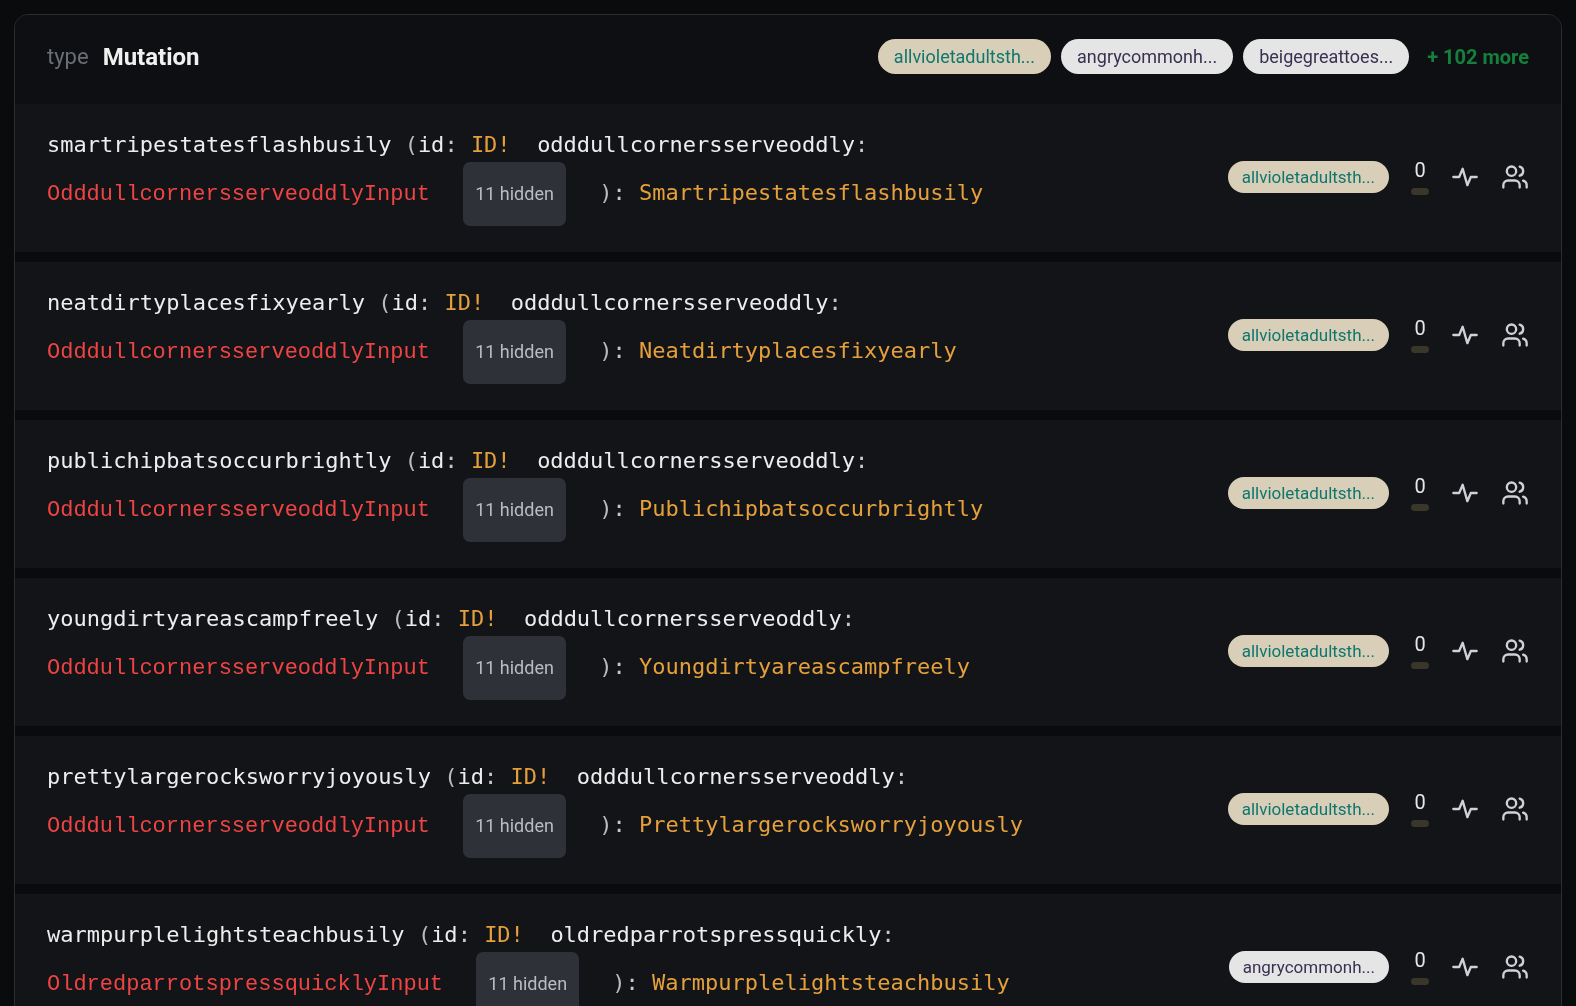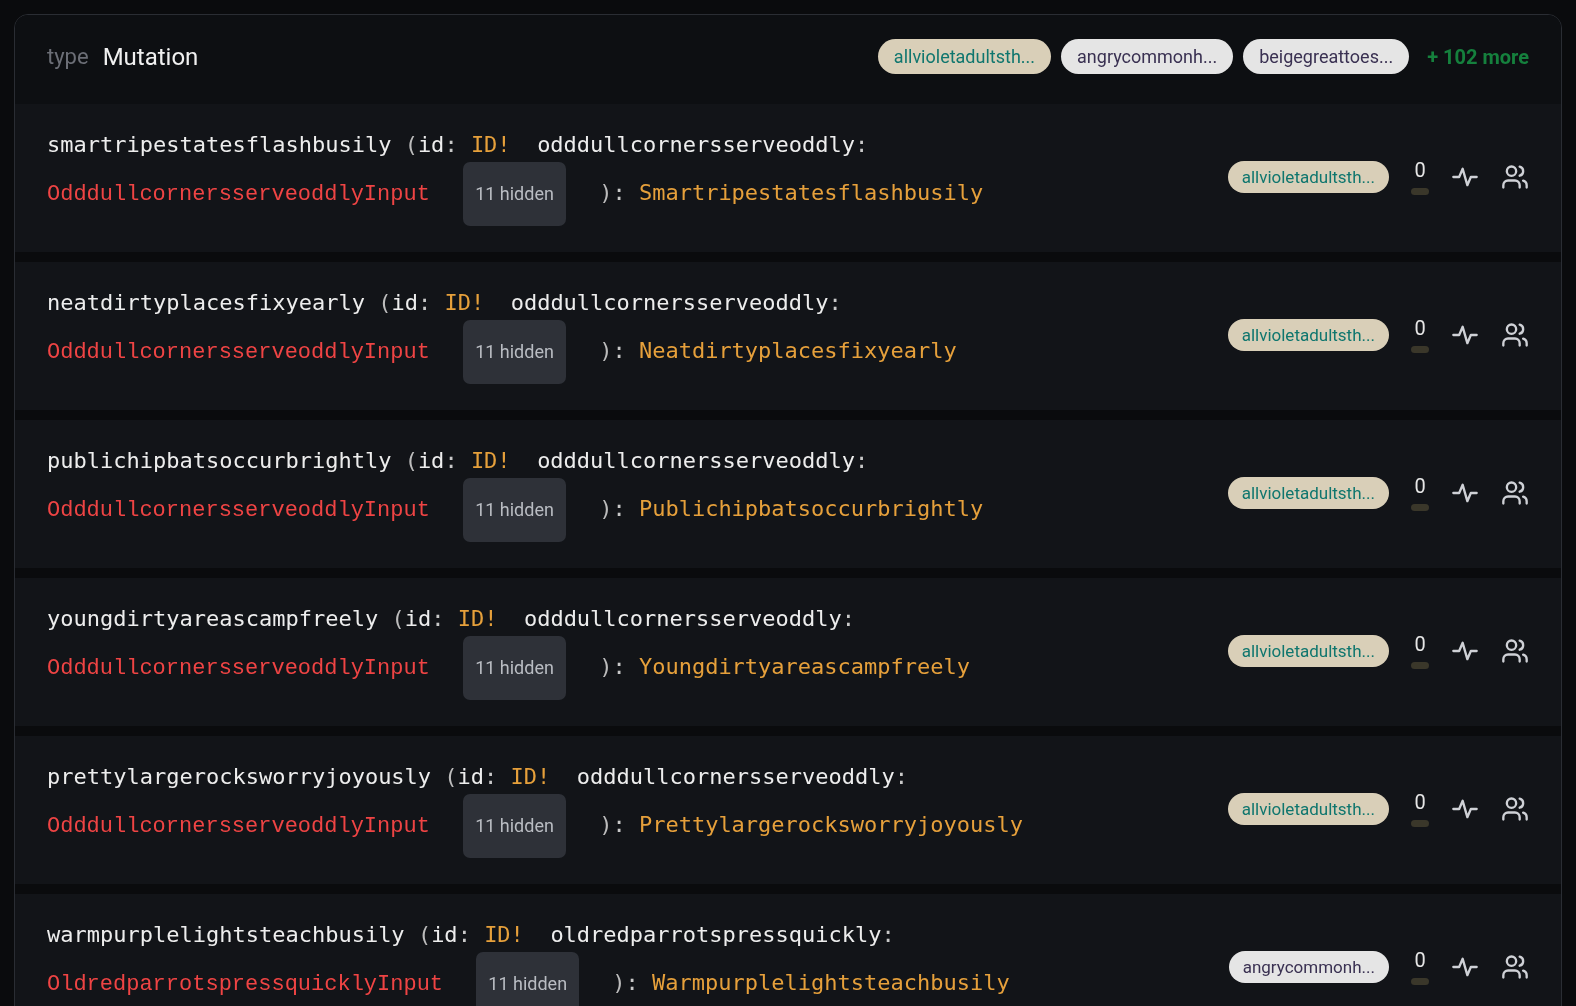"Mutation" .type-name { font-weight: 400 -> 700 }
